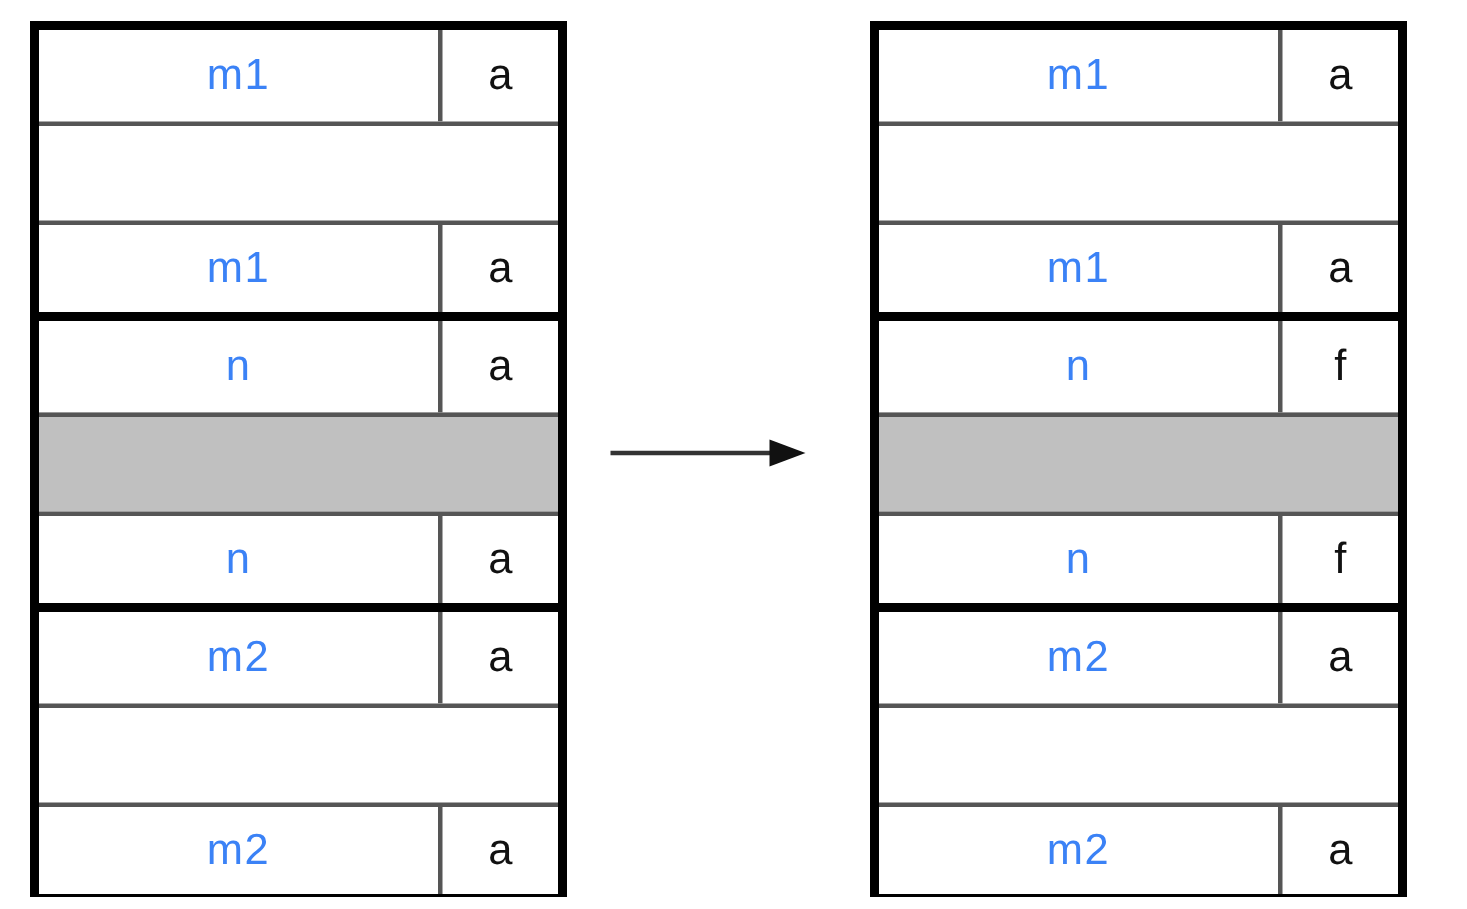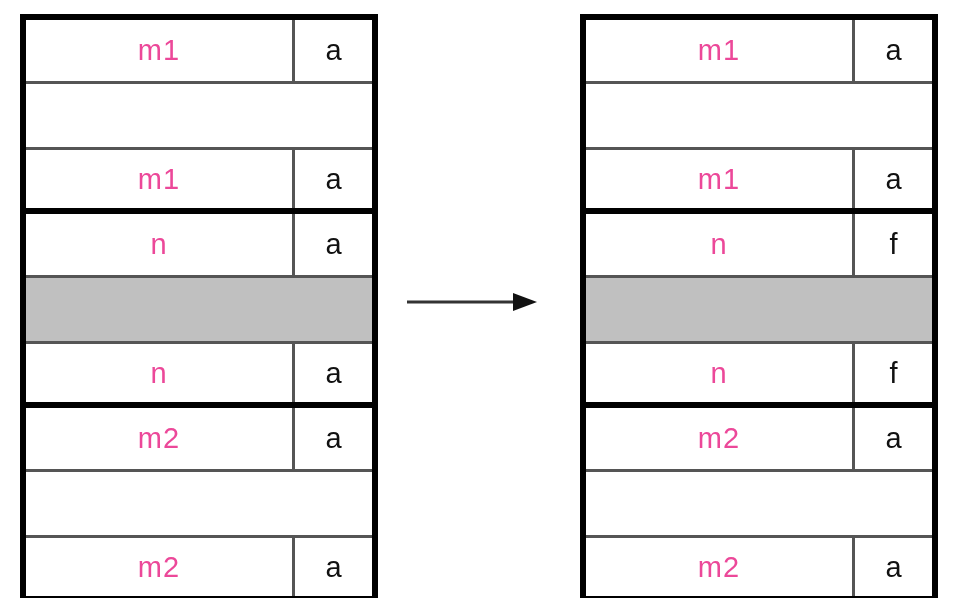"m1" .cell-main { color: #ec4899 -> #3b82f6 }
